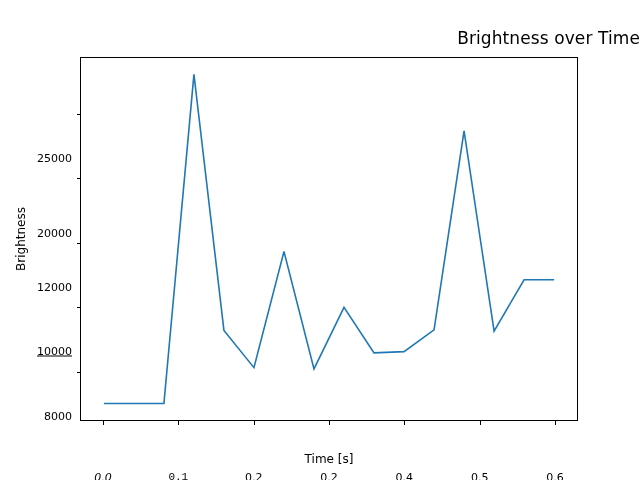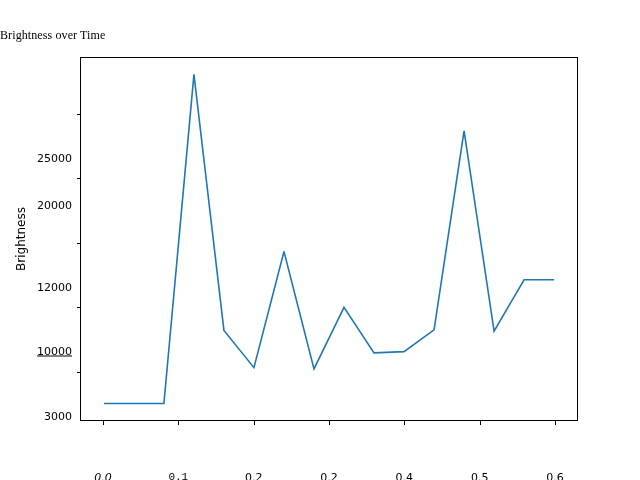"Brightness over Time" #title { font-family: Liberation Serif, serif -> none; font-size: 12px -> 17px; text-align: left -> right }
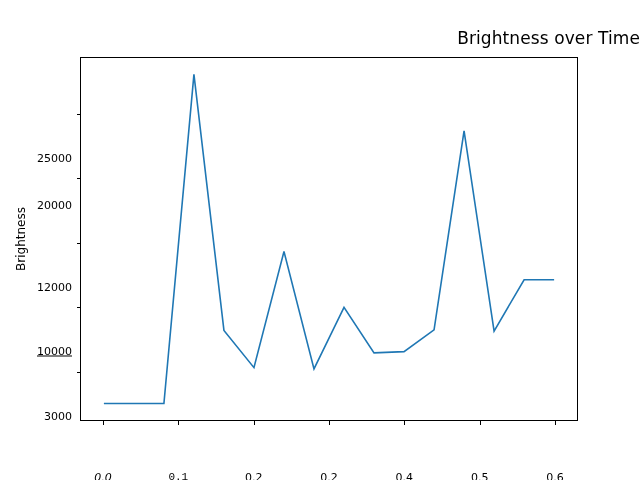"20000" div.tick-label { top: 161px -> 189px }
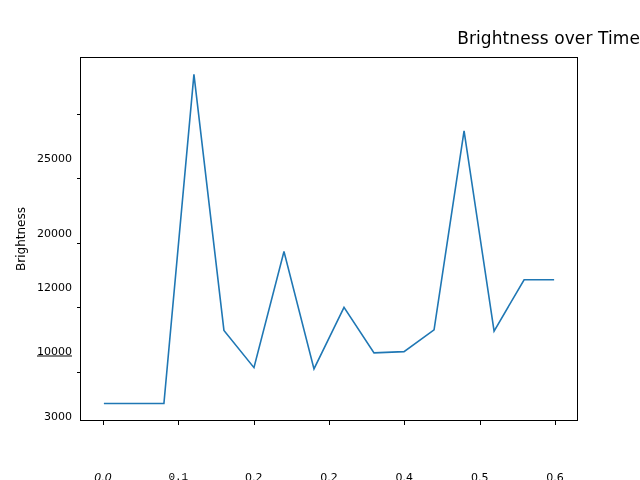"3000" div.tick-label { text: 3000 -> 8000 }
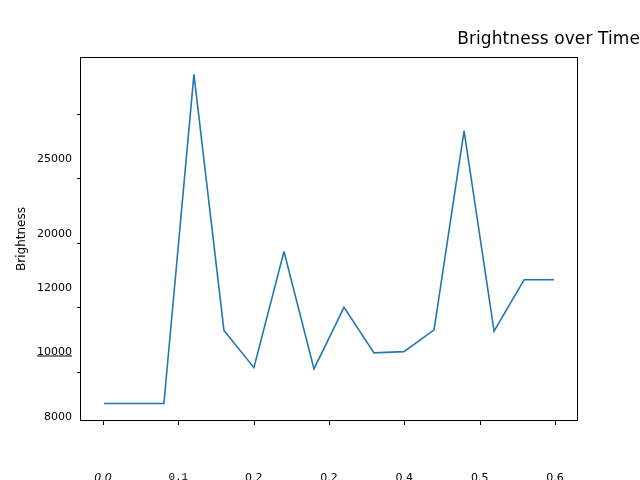"Time [s]" div { html: none -> <div>Time [s]</div> }
